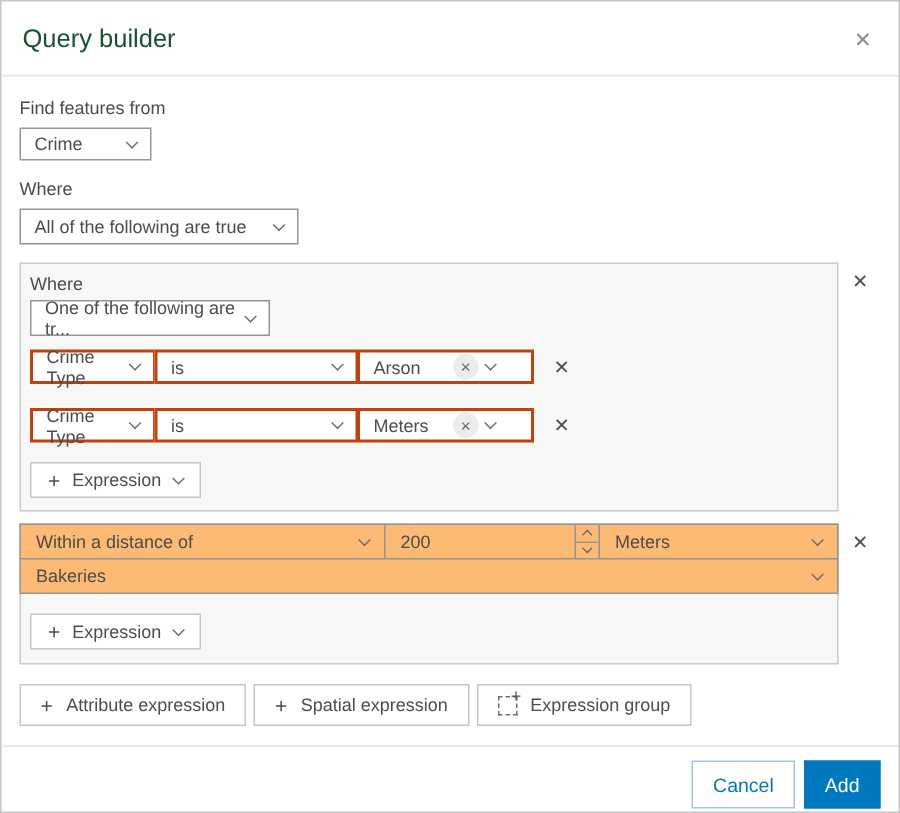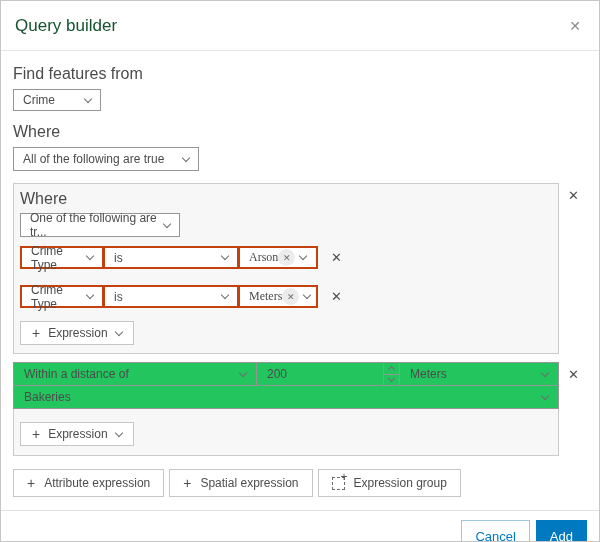"Find features from" .lbl { font-size: 16px -> 12px }
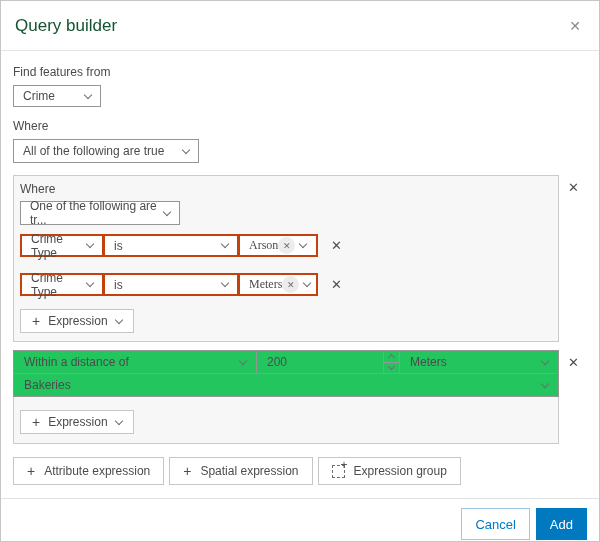"Arson" .c-val { font-family: Liberation Serif, serif -> none; width: 80px -> 118px }
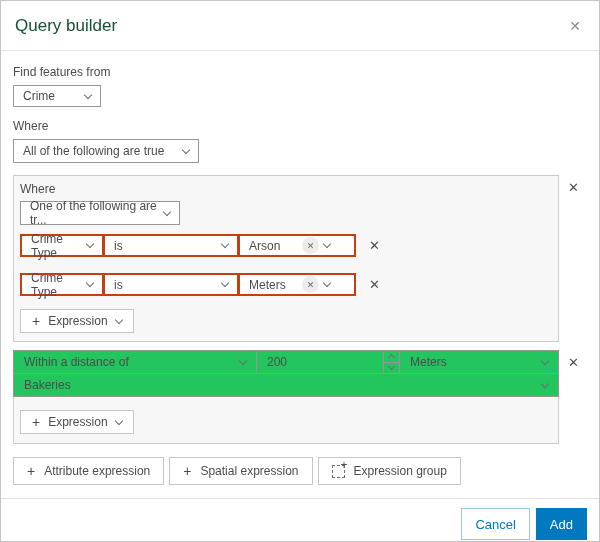"Within a distance of" .g2cell { background: #22c55e -> #fdba74 }
